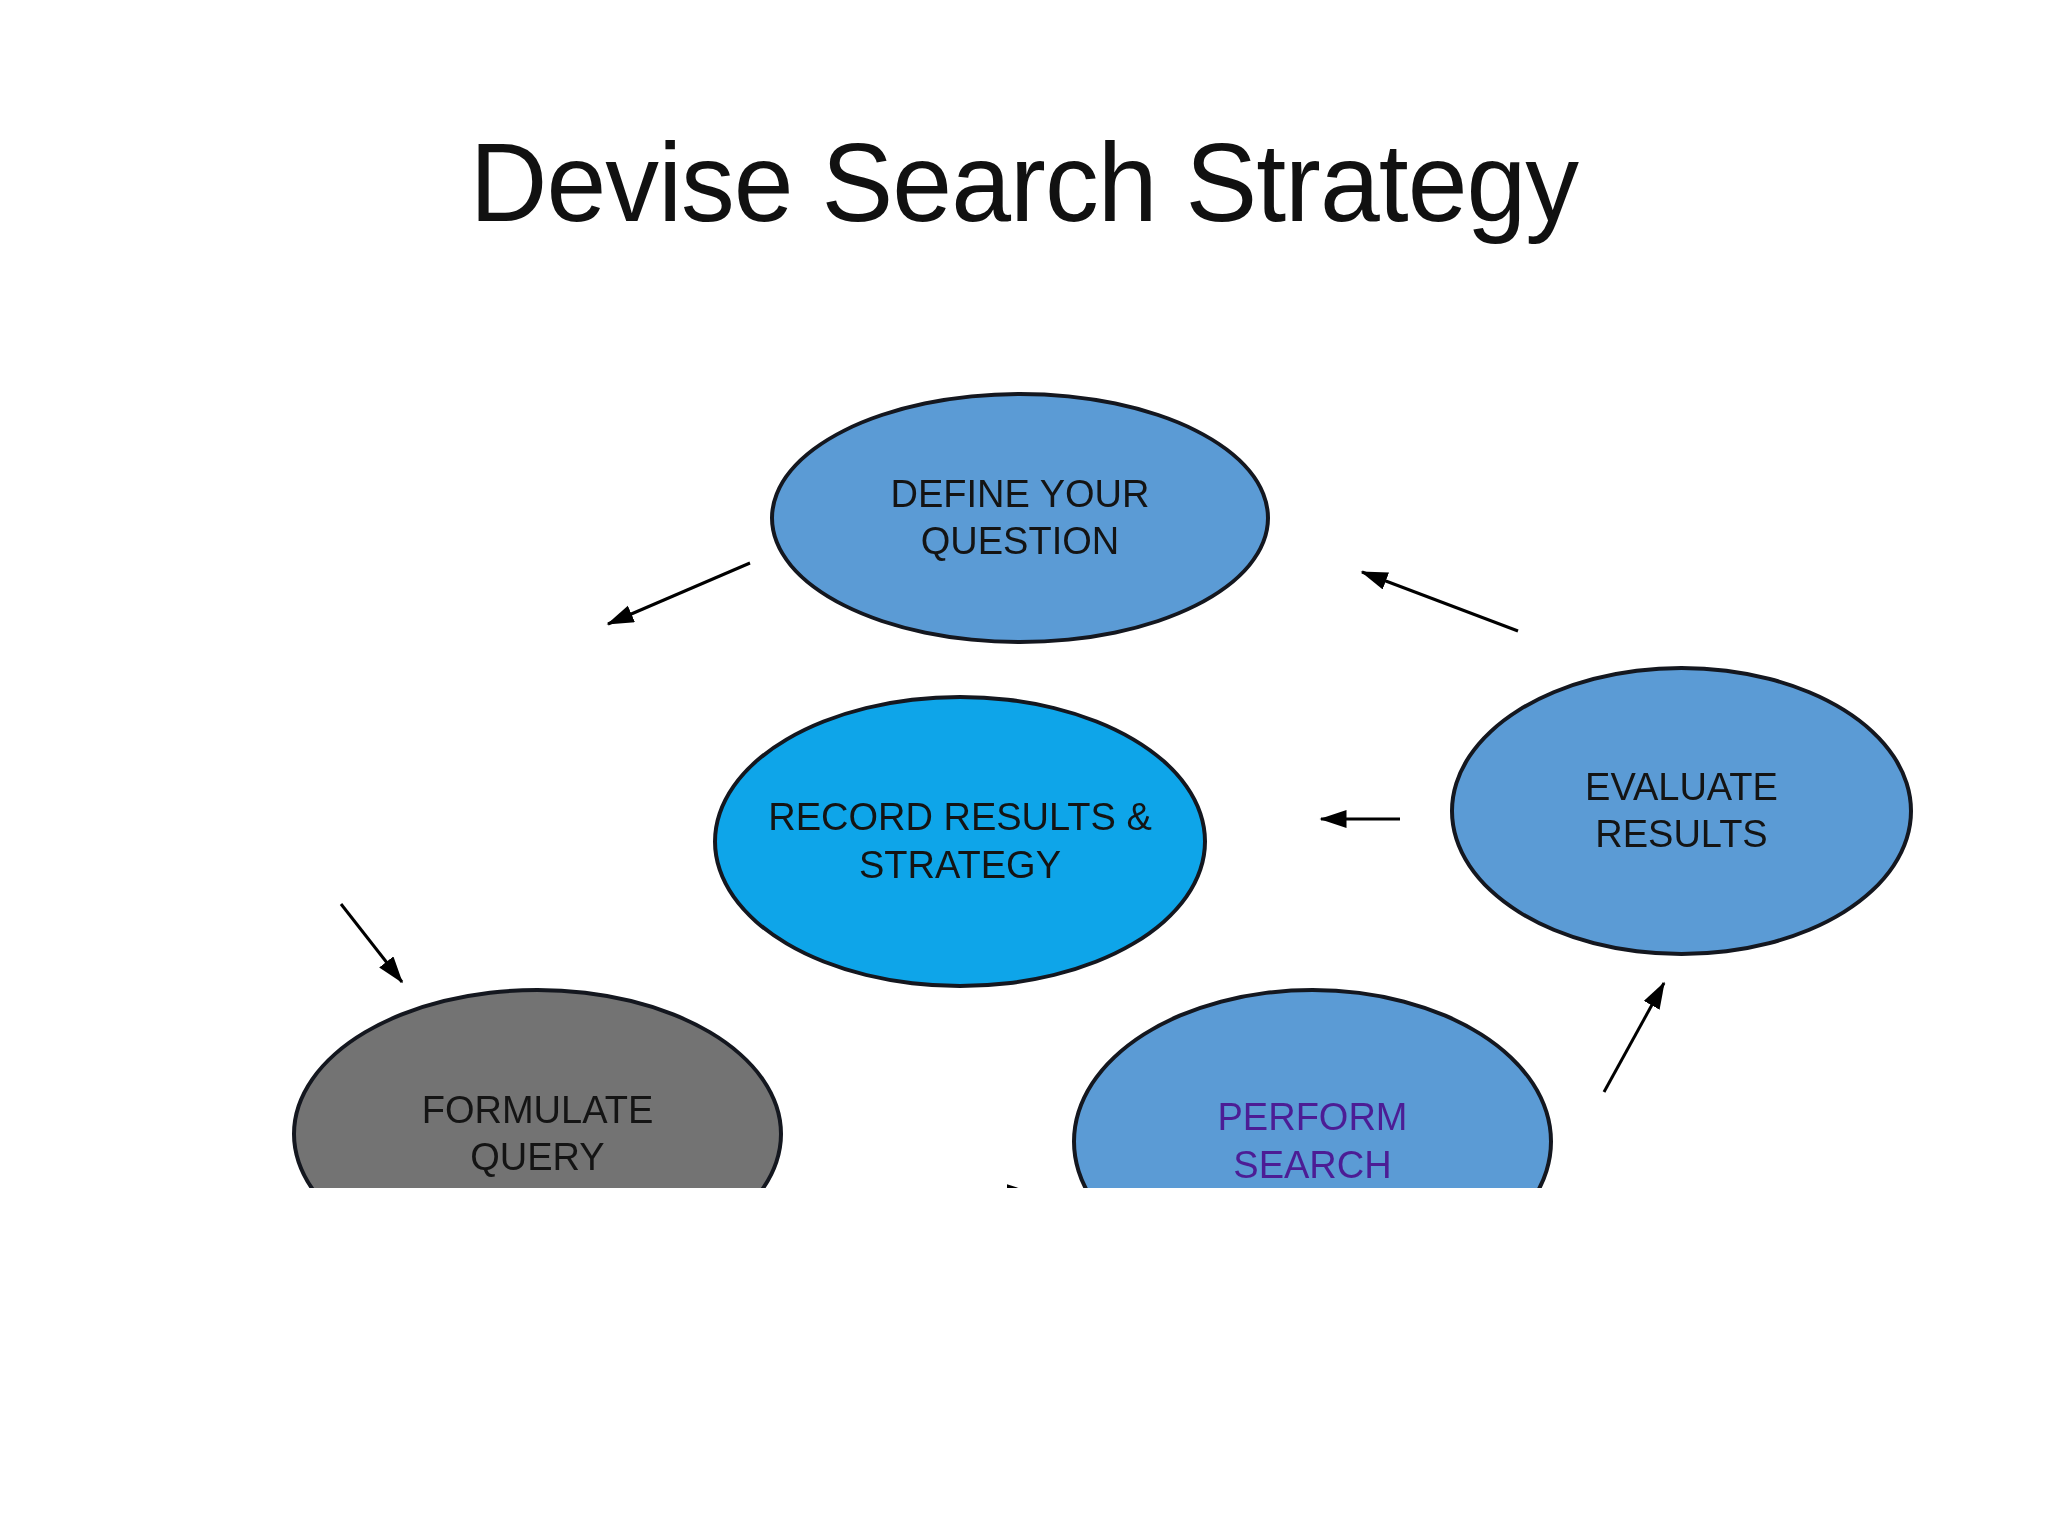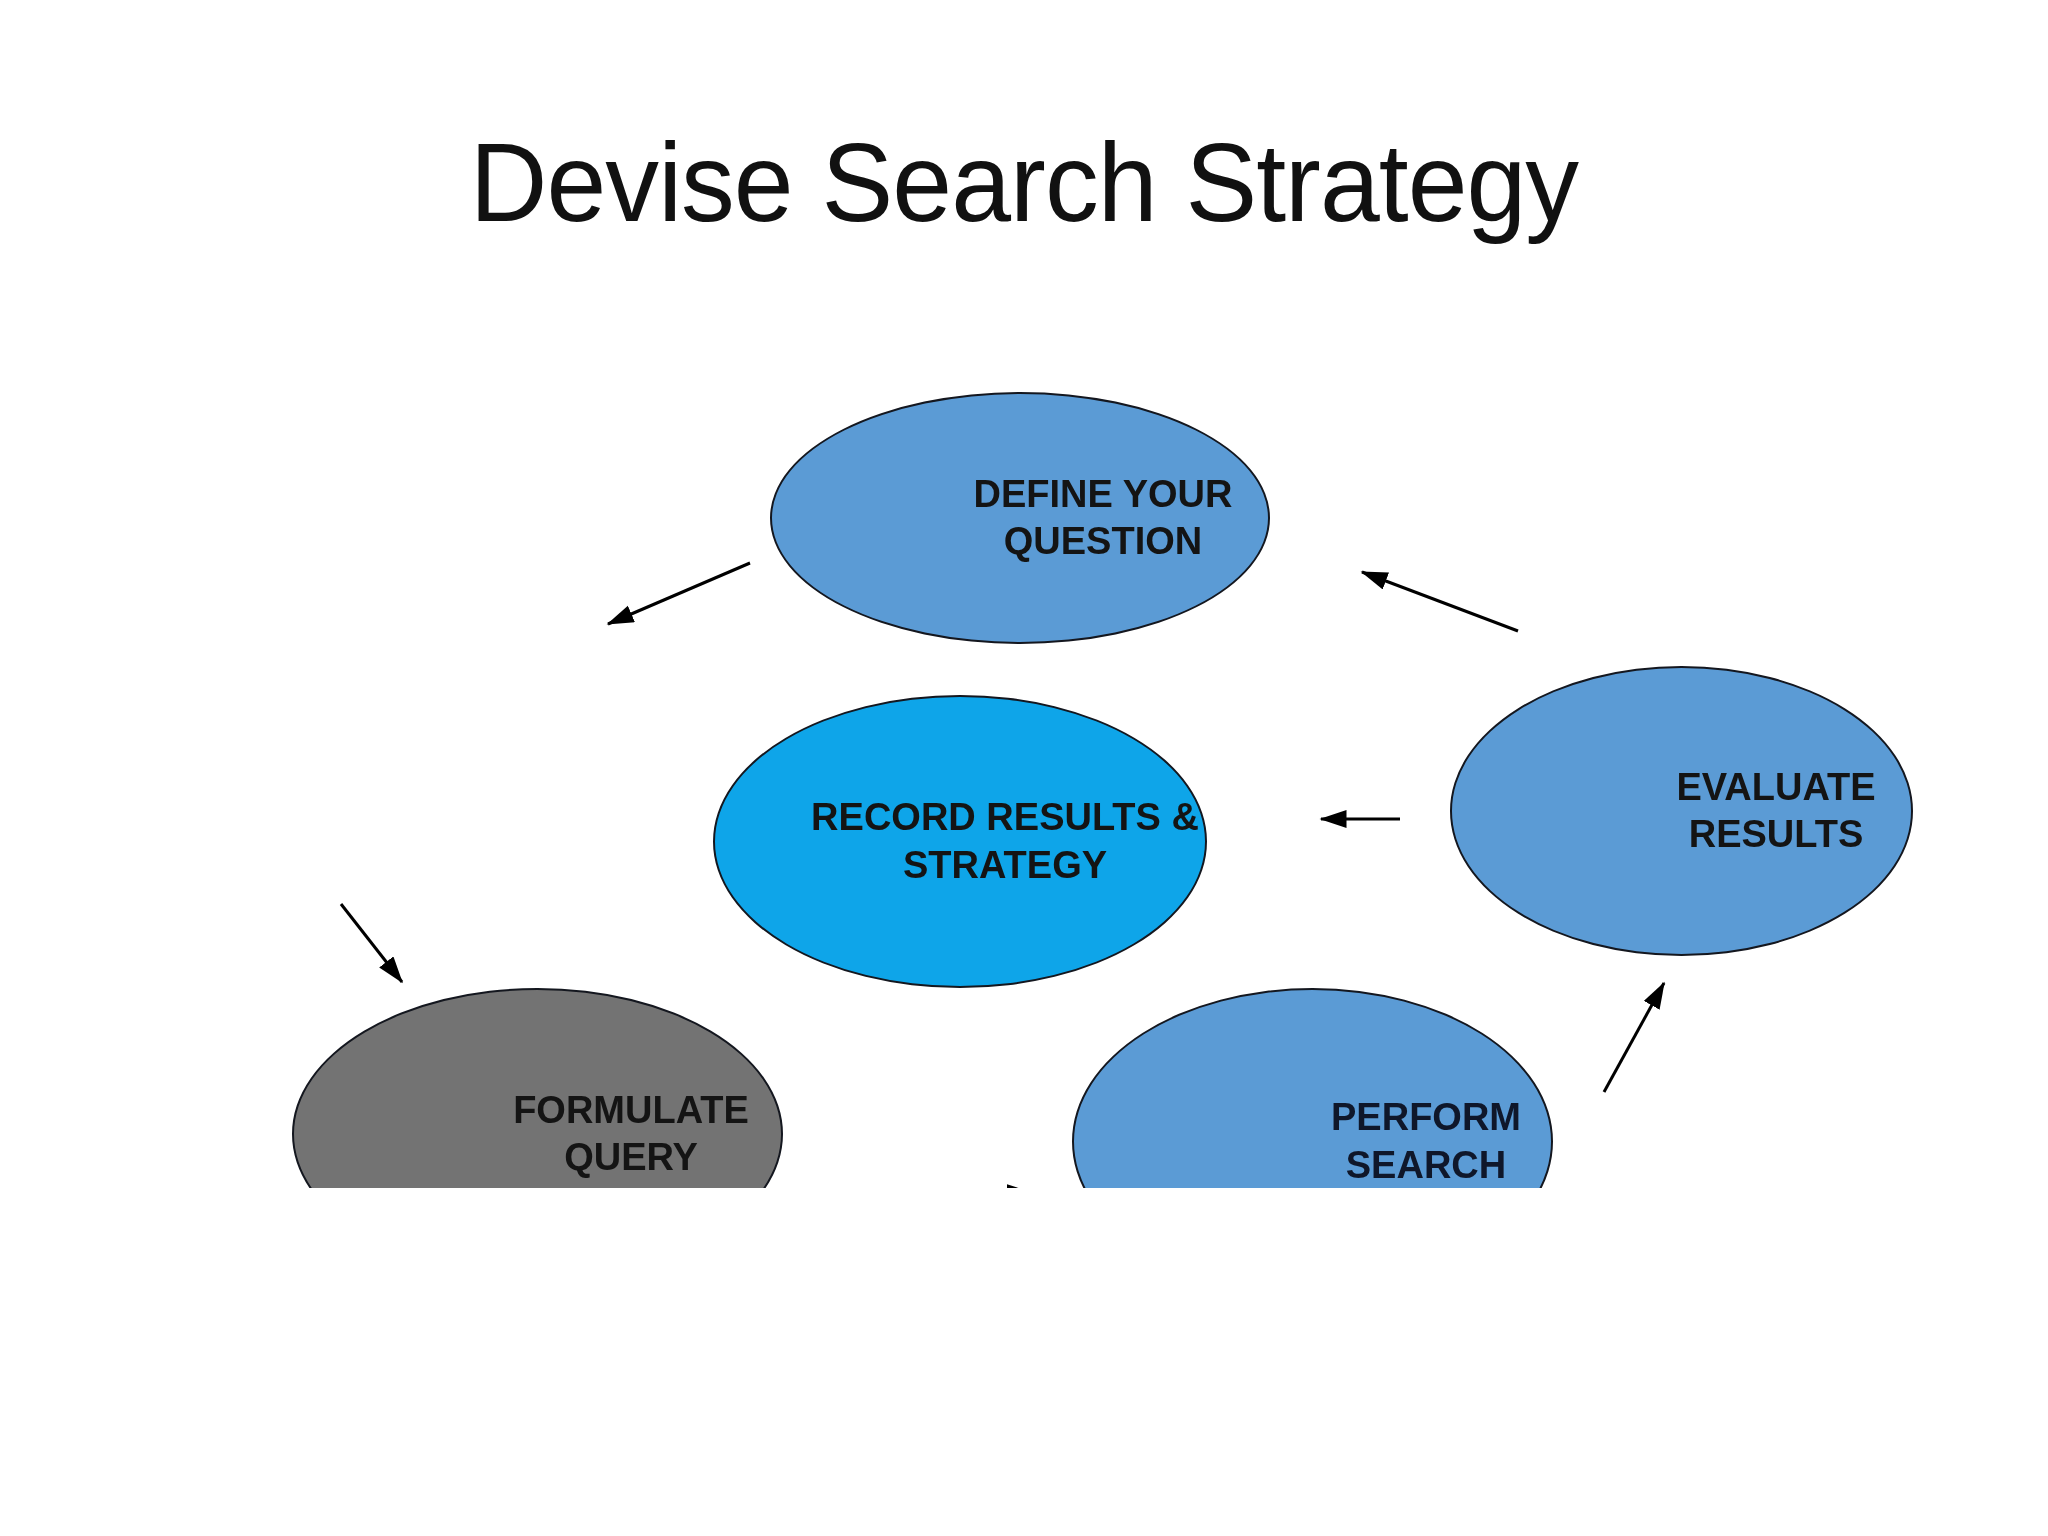"DEFINE YOUR QUESTION" .node { border: 2px solid #1d4ed8 -> 4px solid #1d4ed8; font-weight: bold -> none; justify-content: flex-end -> center }
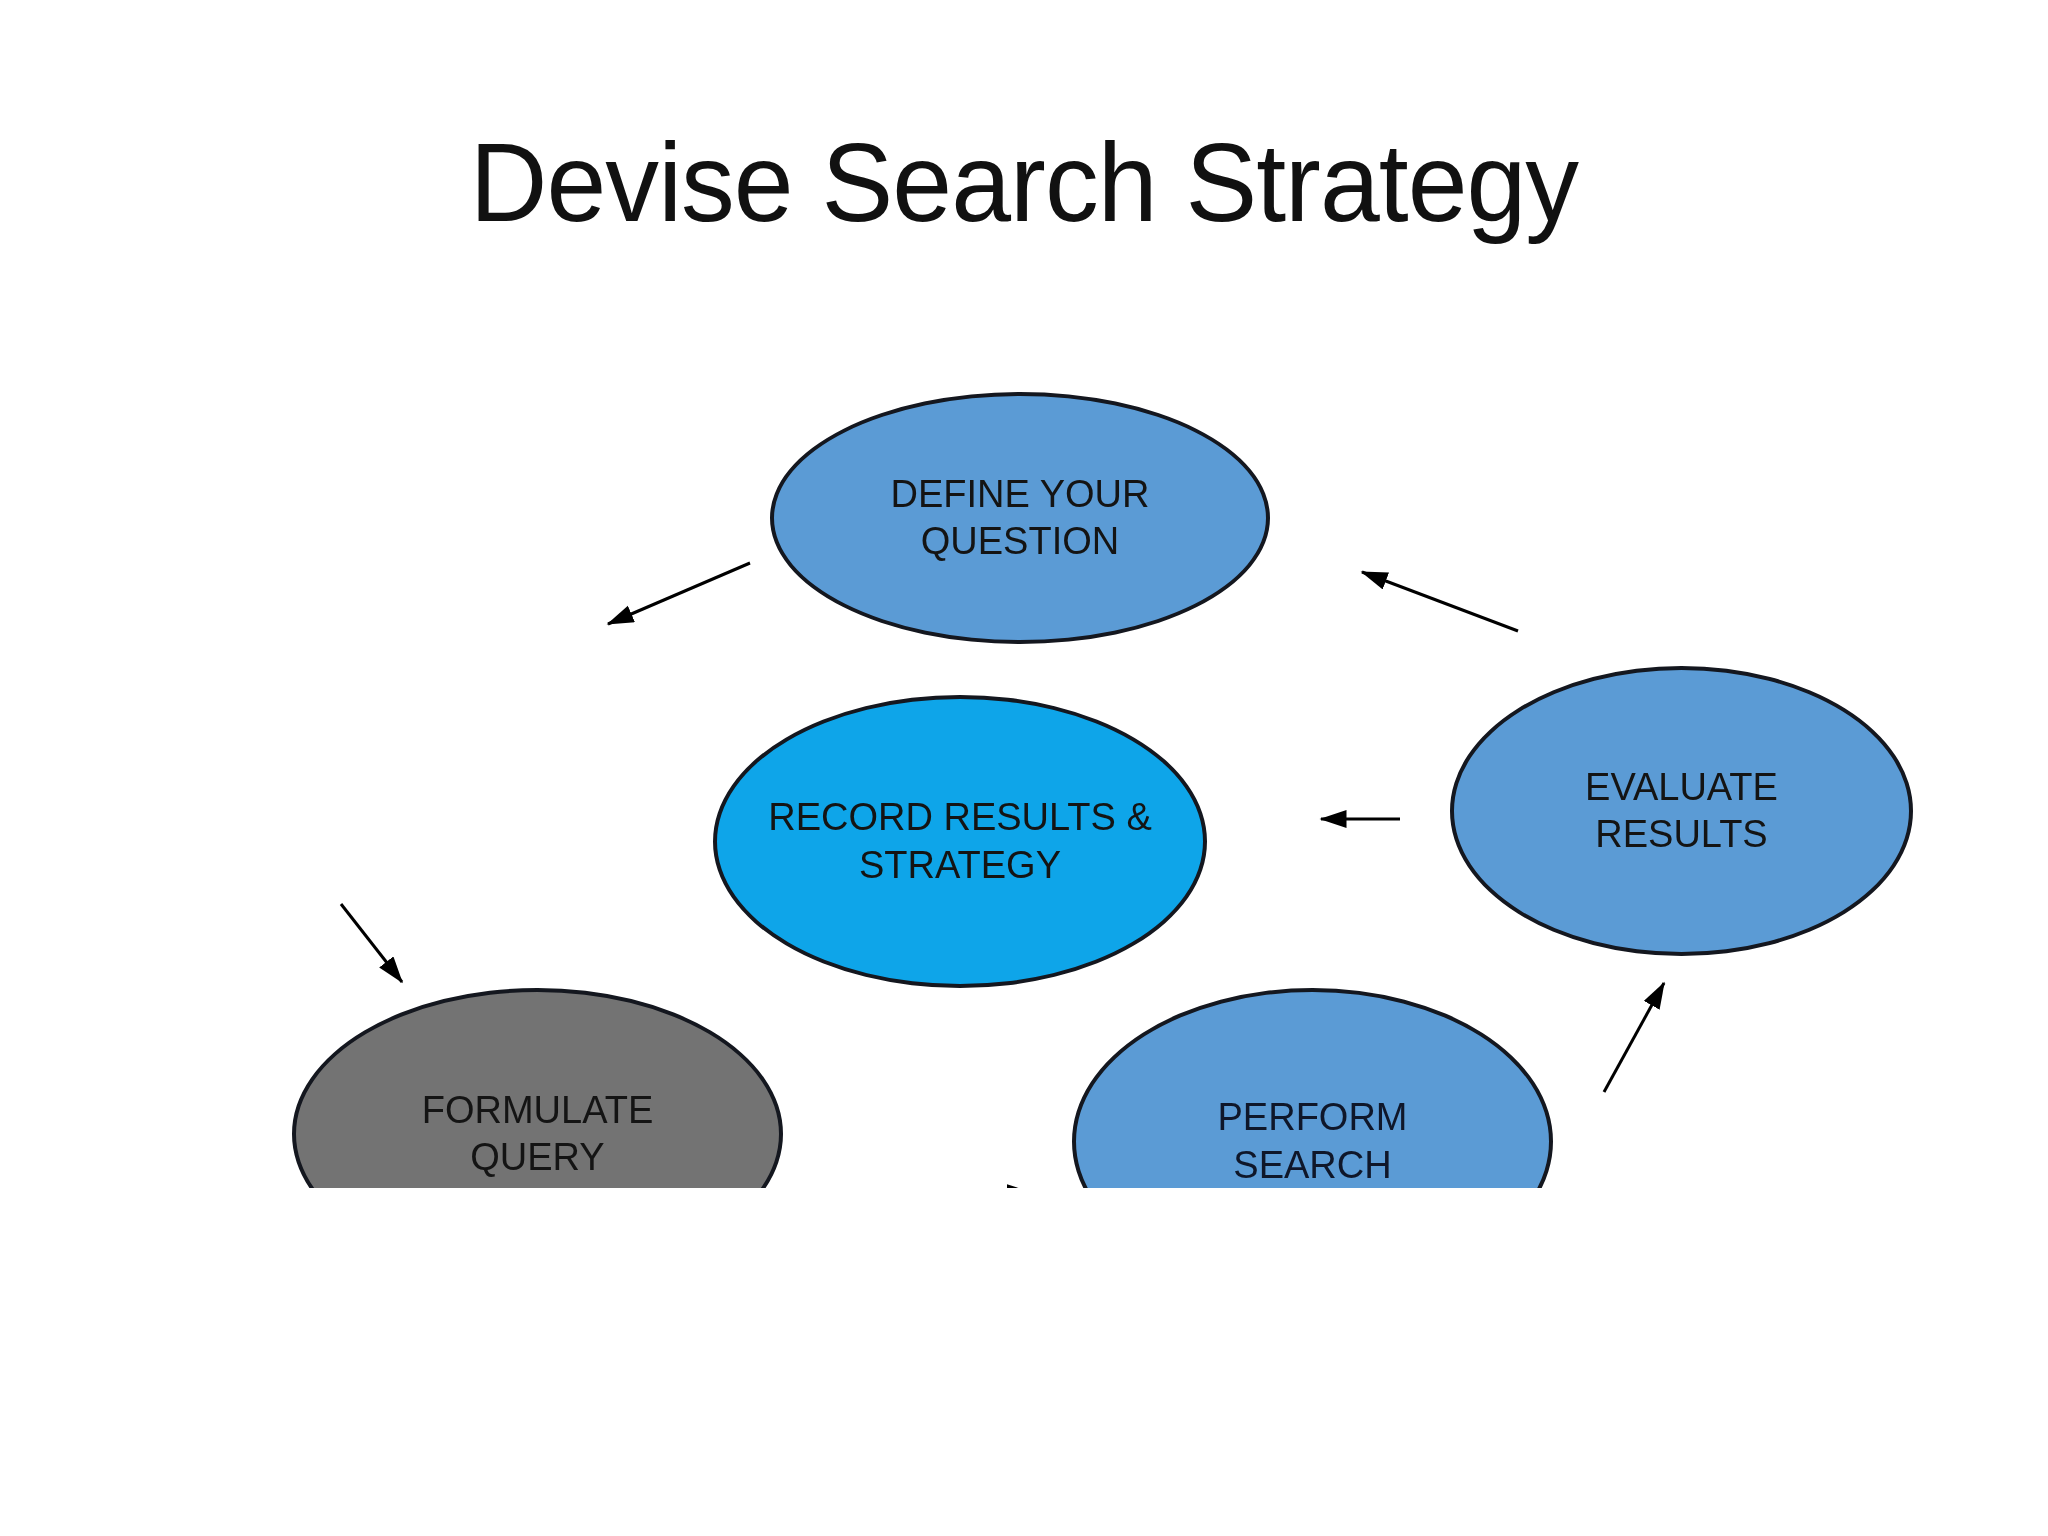"PERFORM SEARCH" div.label { color: #0f172a -> #4c1d95 }
